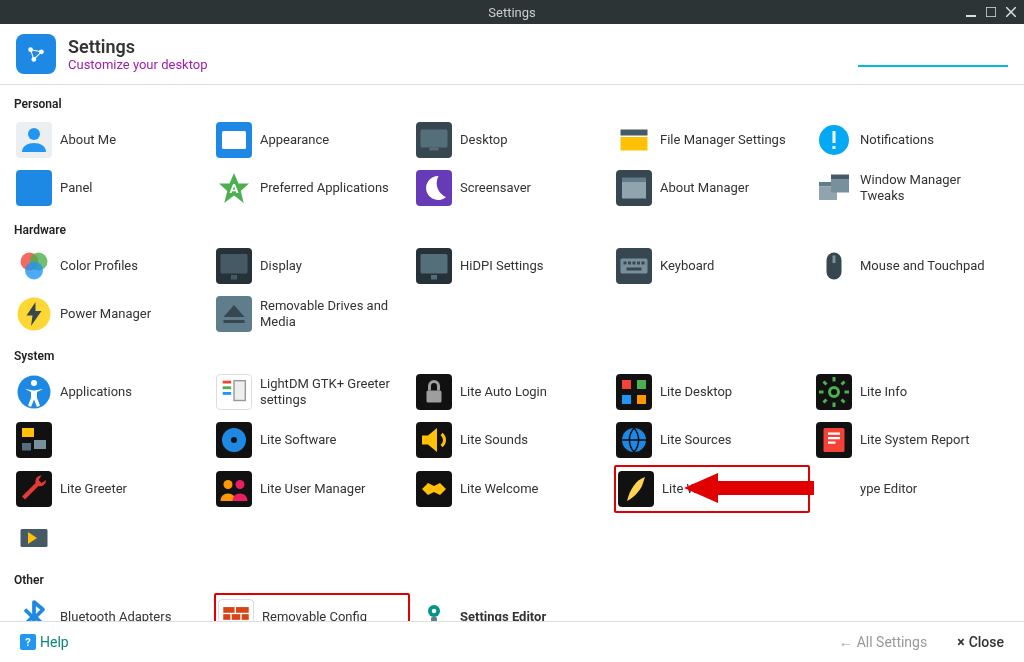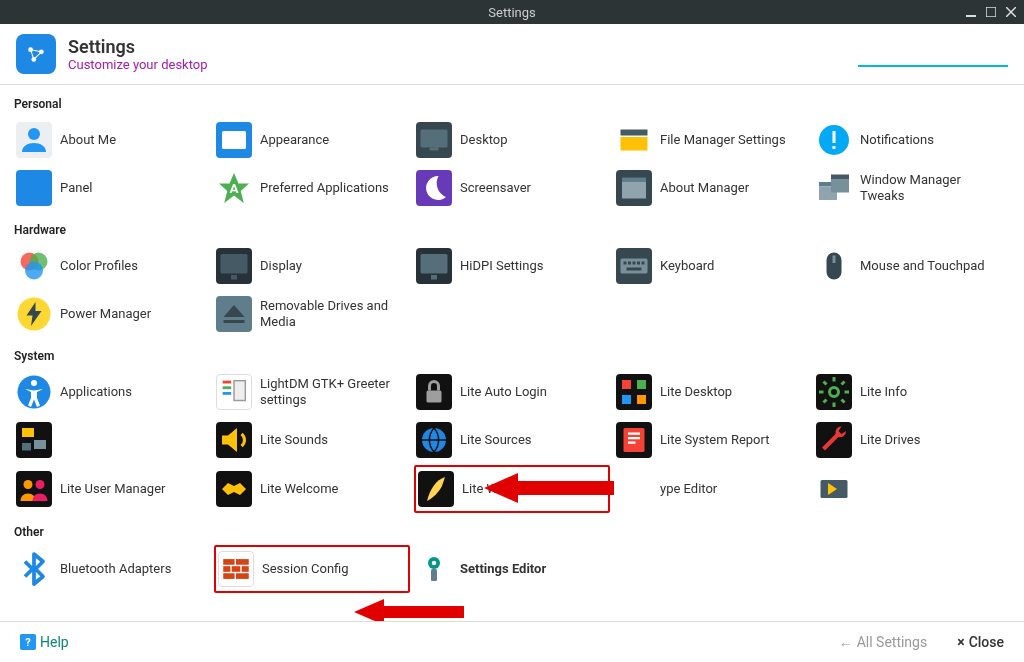"Lite Software" div.item { html: none -> <div> <div> <svg> <circle></circle> <circle></circle> </svg> </div> <div>Lite Software</div> </div> }
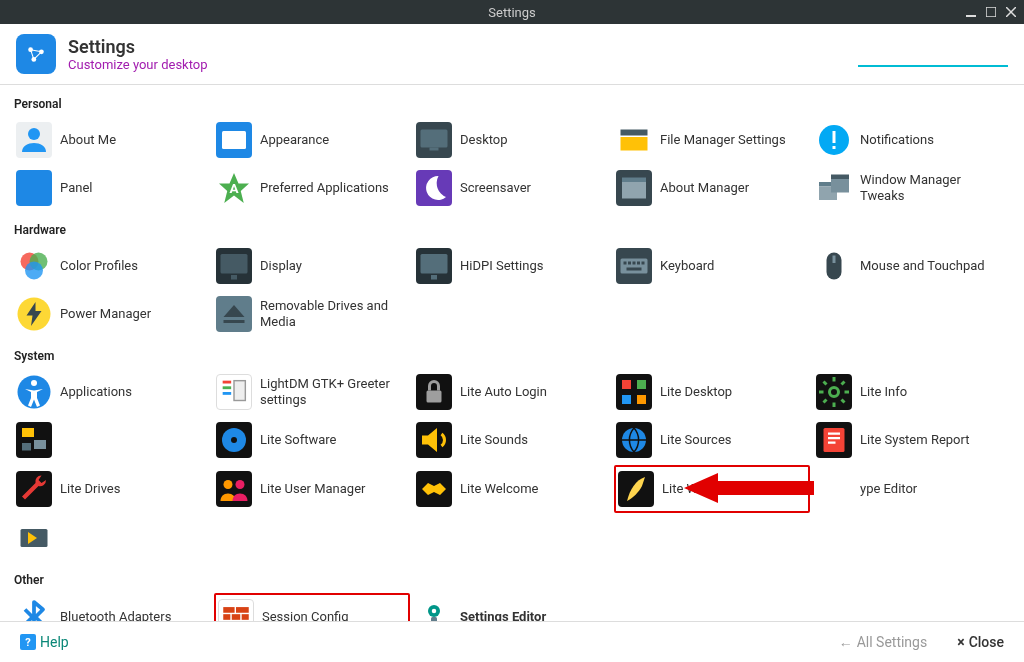"Lite Drives" div.item-label { text: Drives -> Greeter }
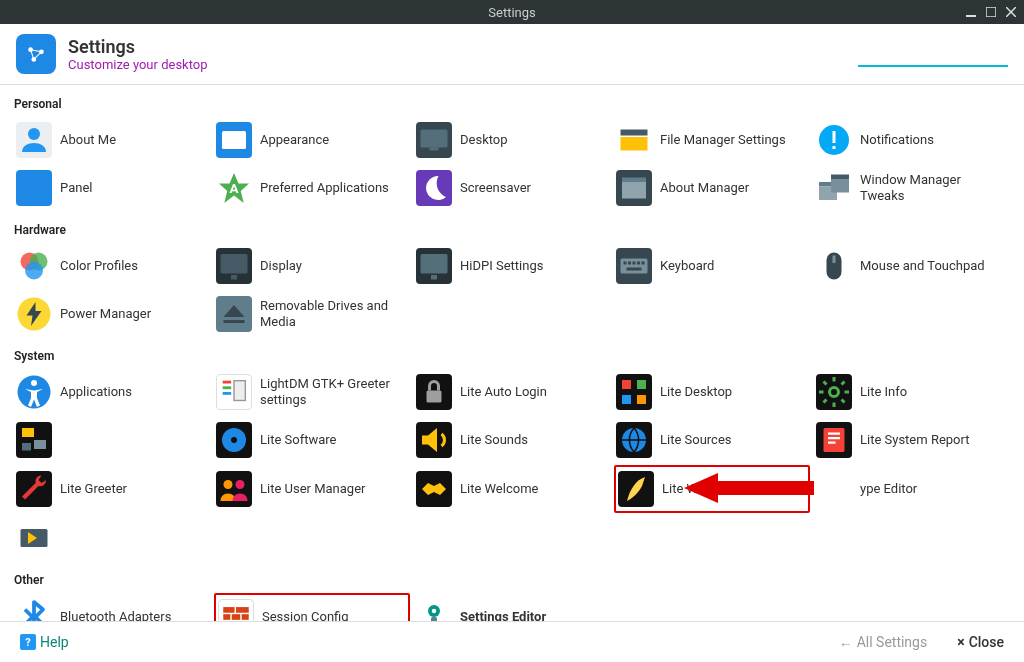"Session Config" div.item-label { text: Session -> Removable }
